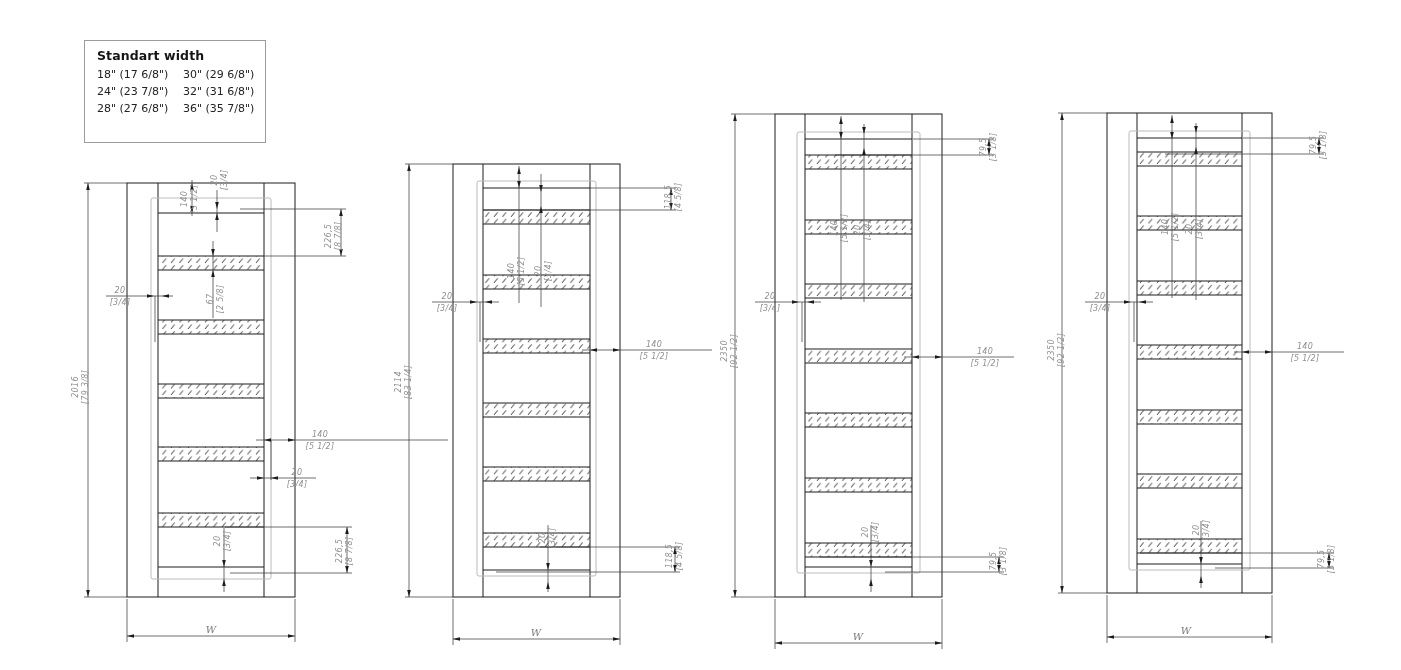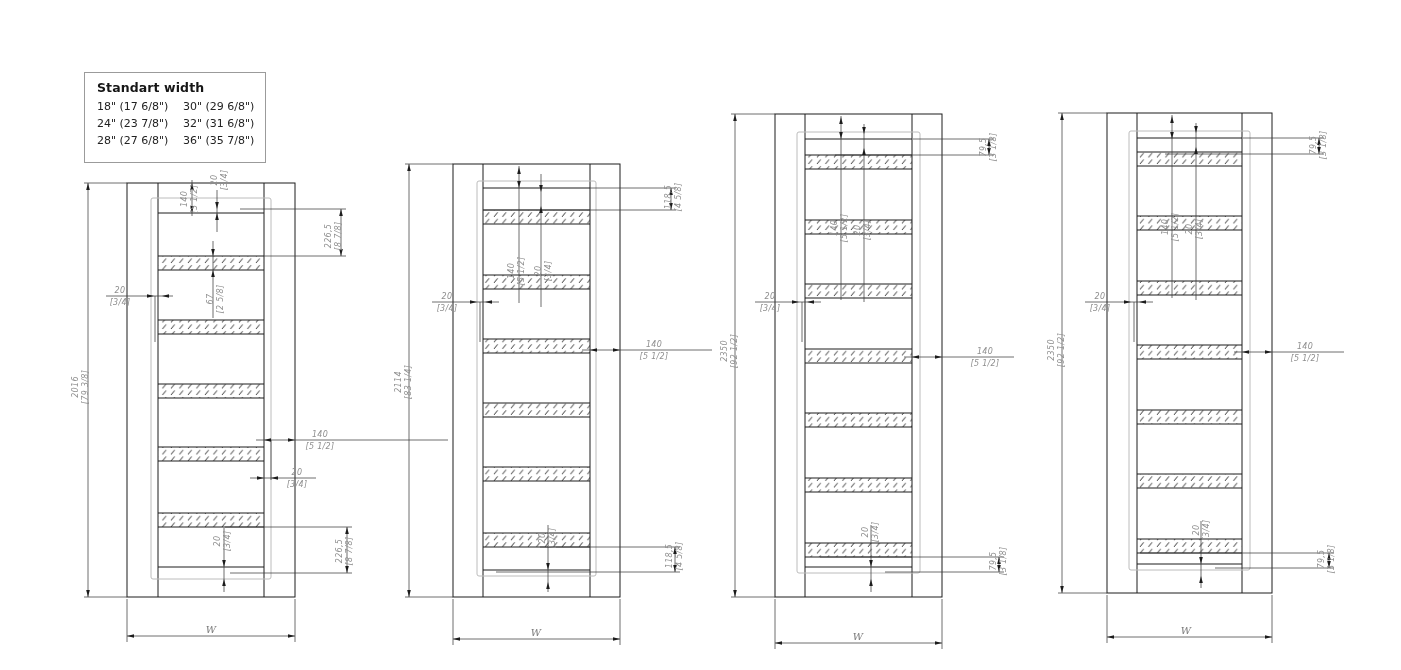"Standart width" .legend { height: 91px -> 103px; margin-top: 32px -> none }
